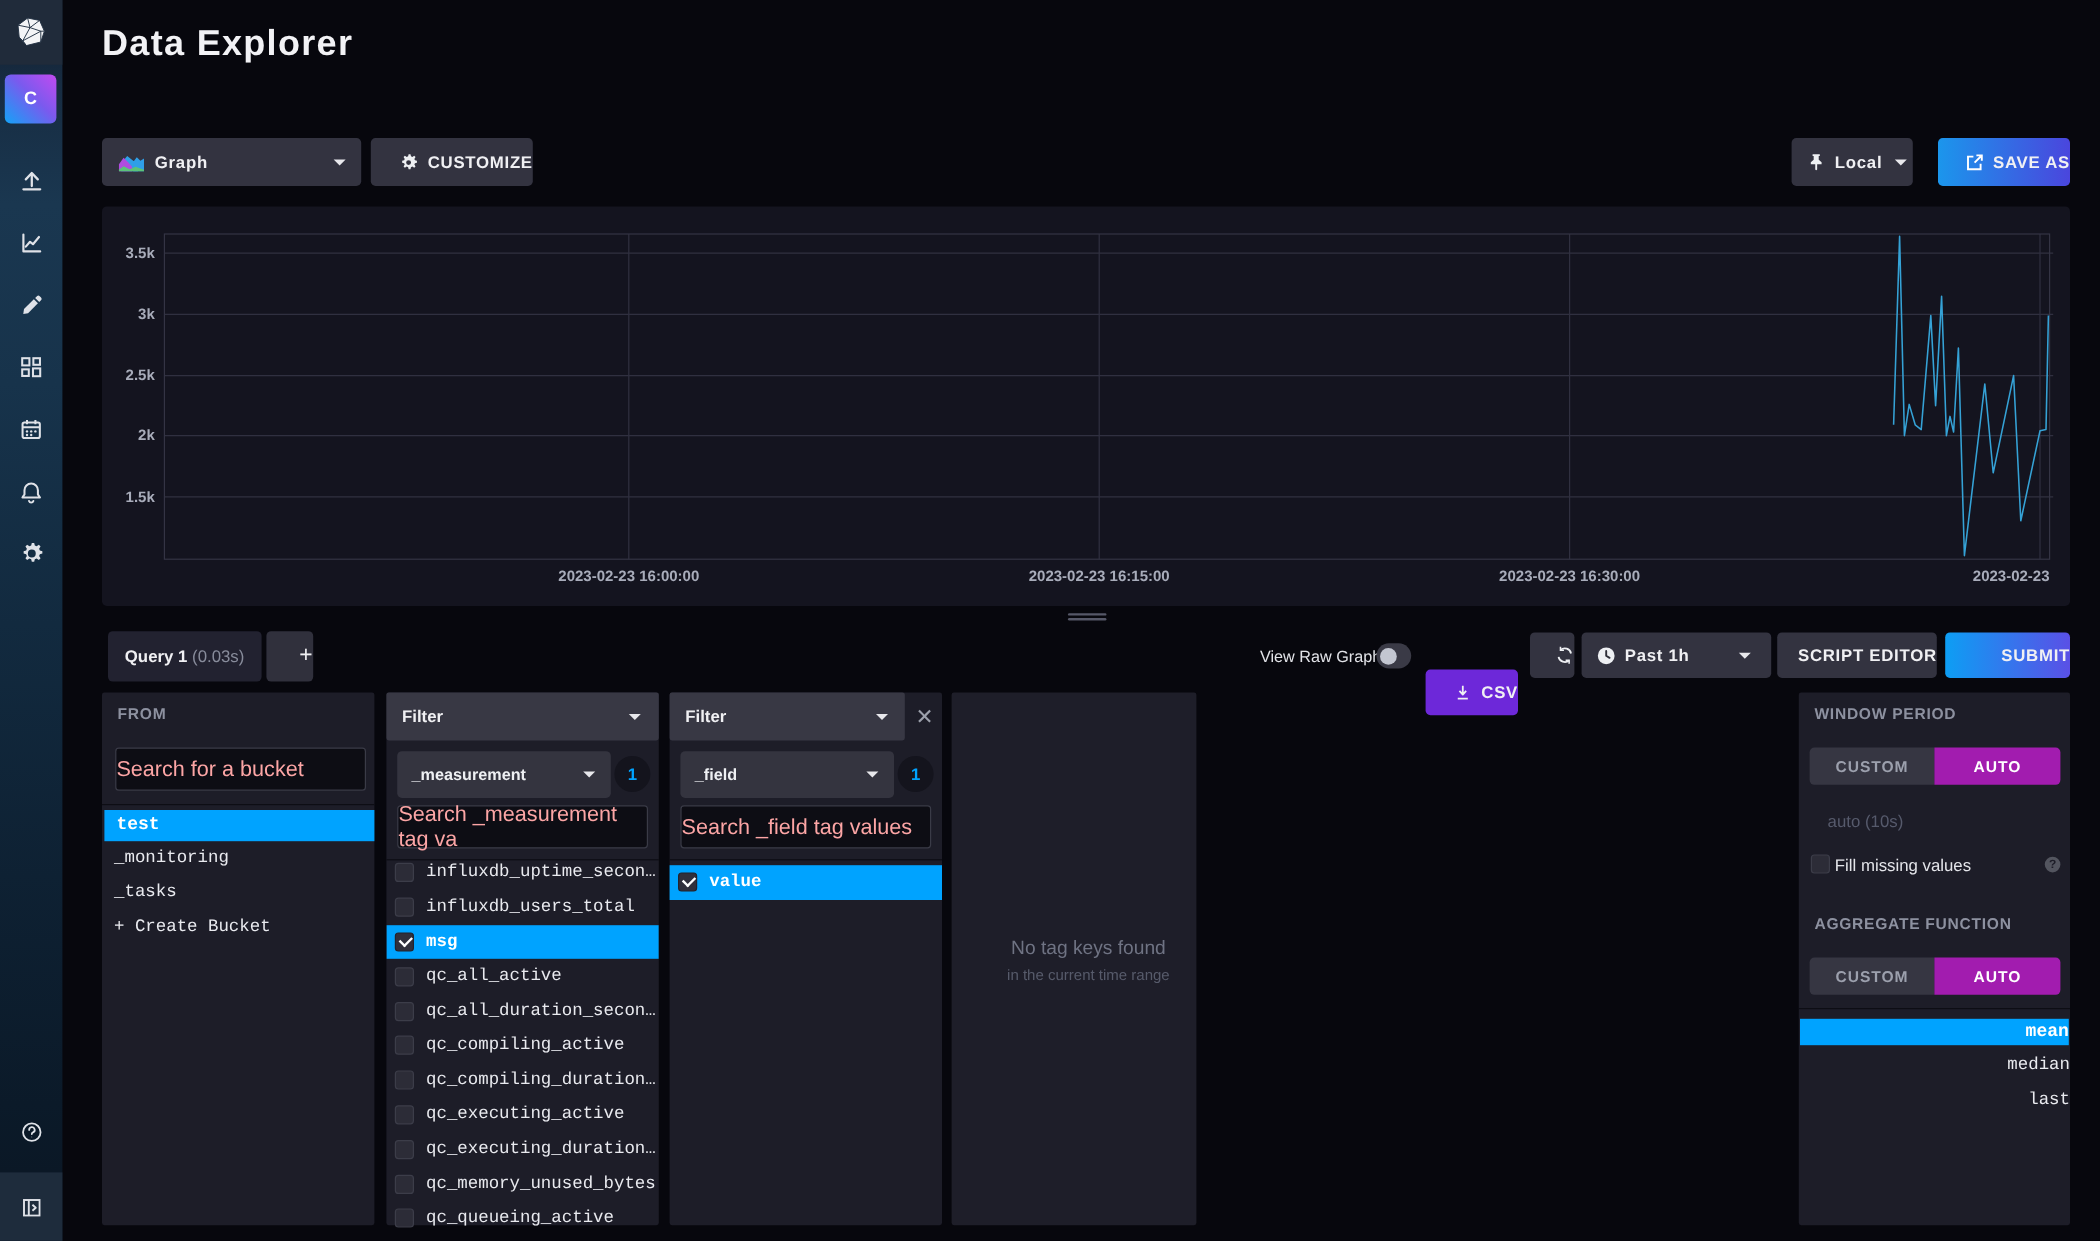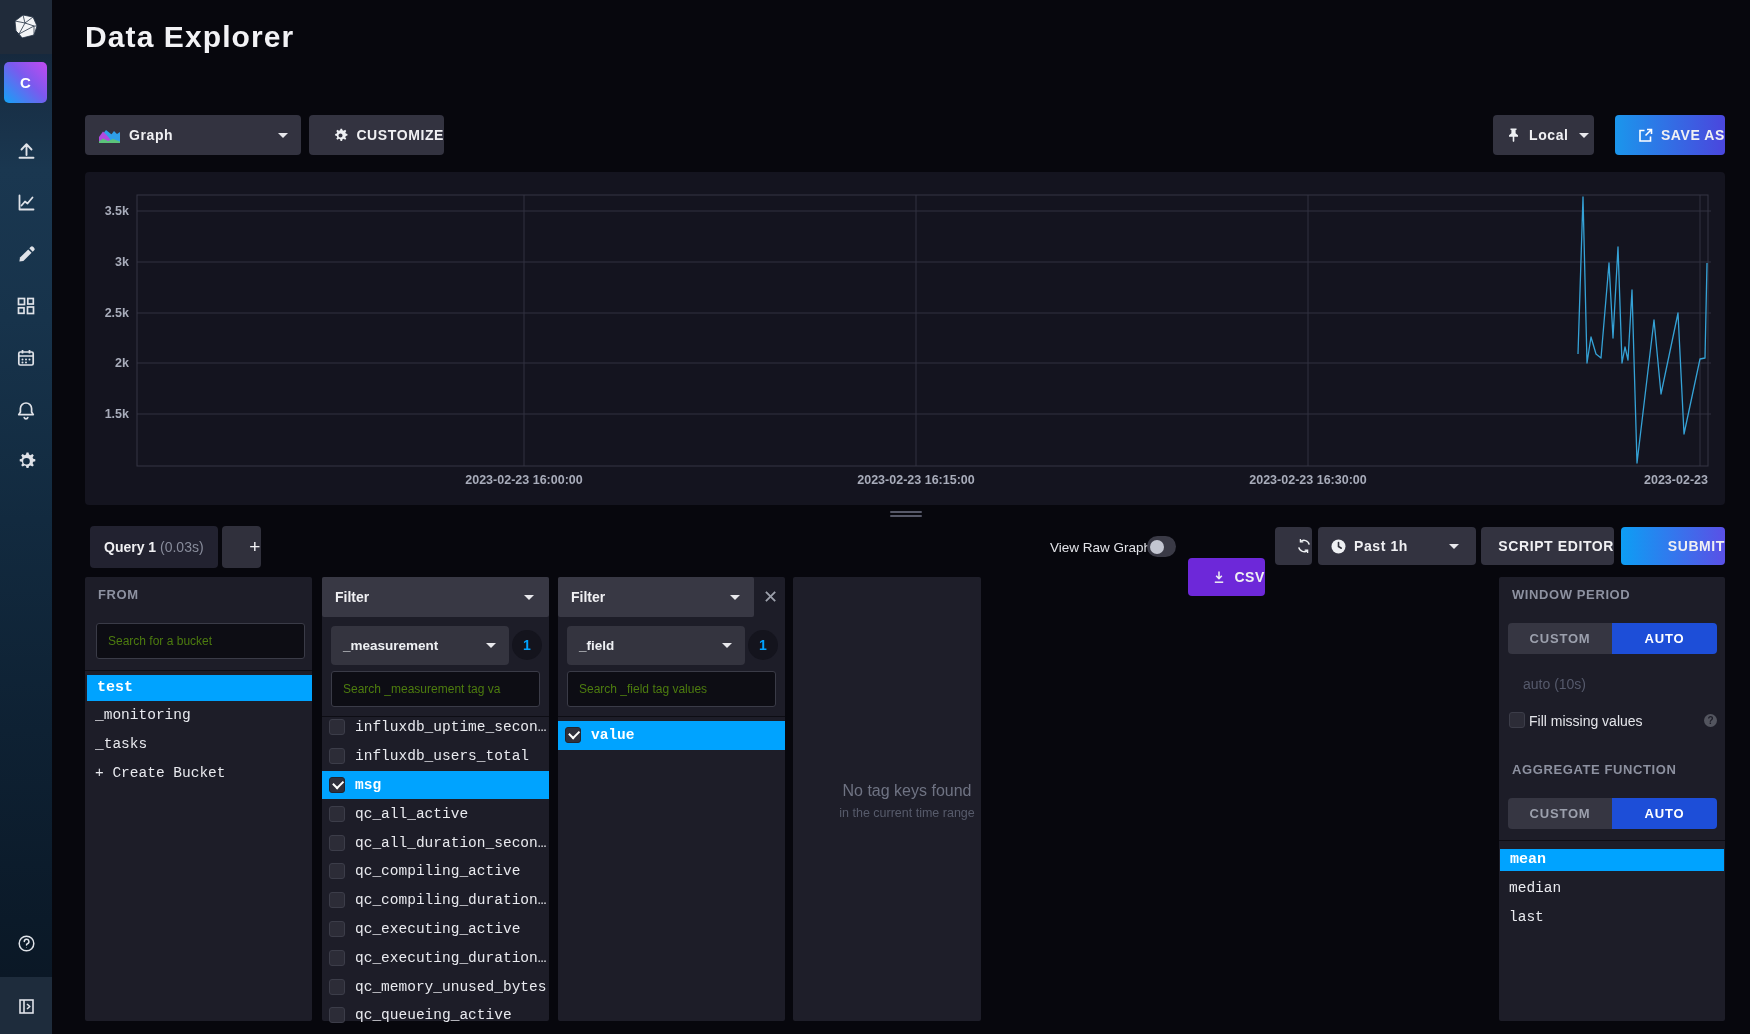"Search for a bucket" .search { color: #4d7c0f -> #fca5a5; font-size: 12px -> 18px; padding-left: 11px -> none }
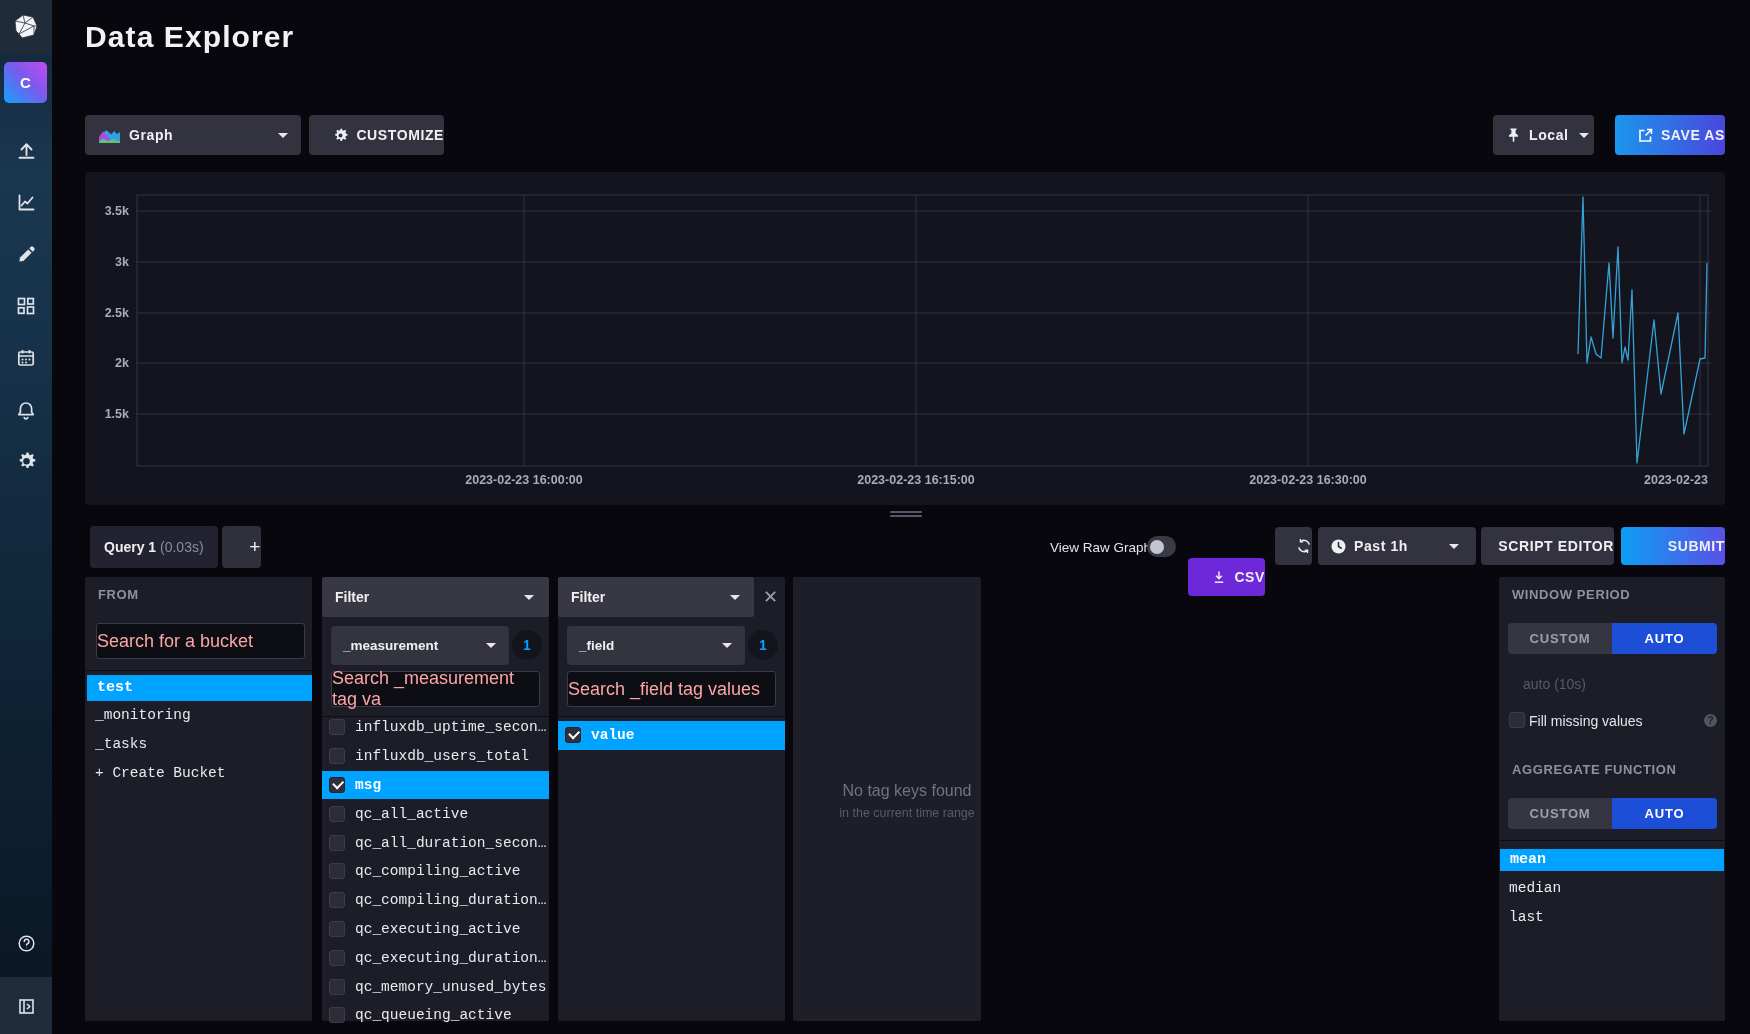"AUTO" .seg-on { background: #1d4ed8 -> #a21caf }
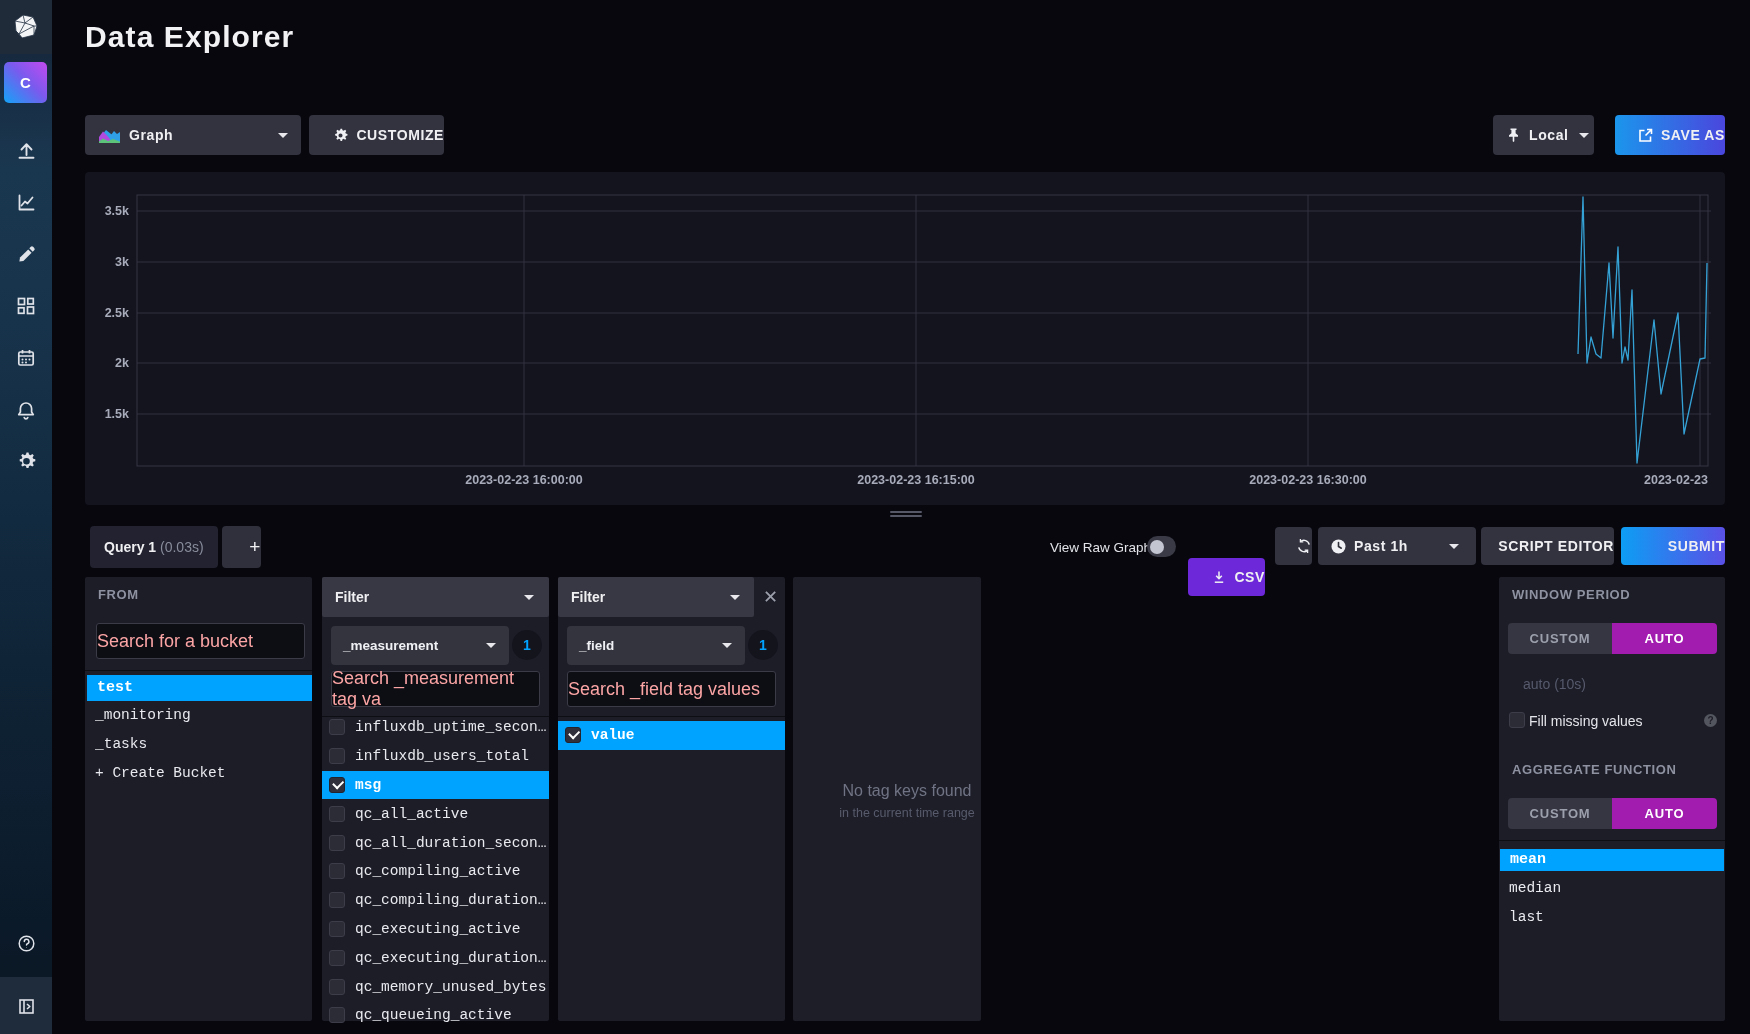"No tag keys found" div.panel { width: 188px -> 204px }
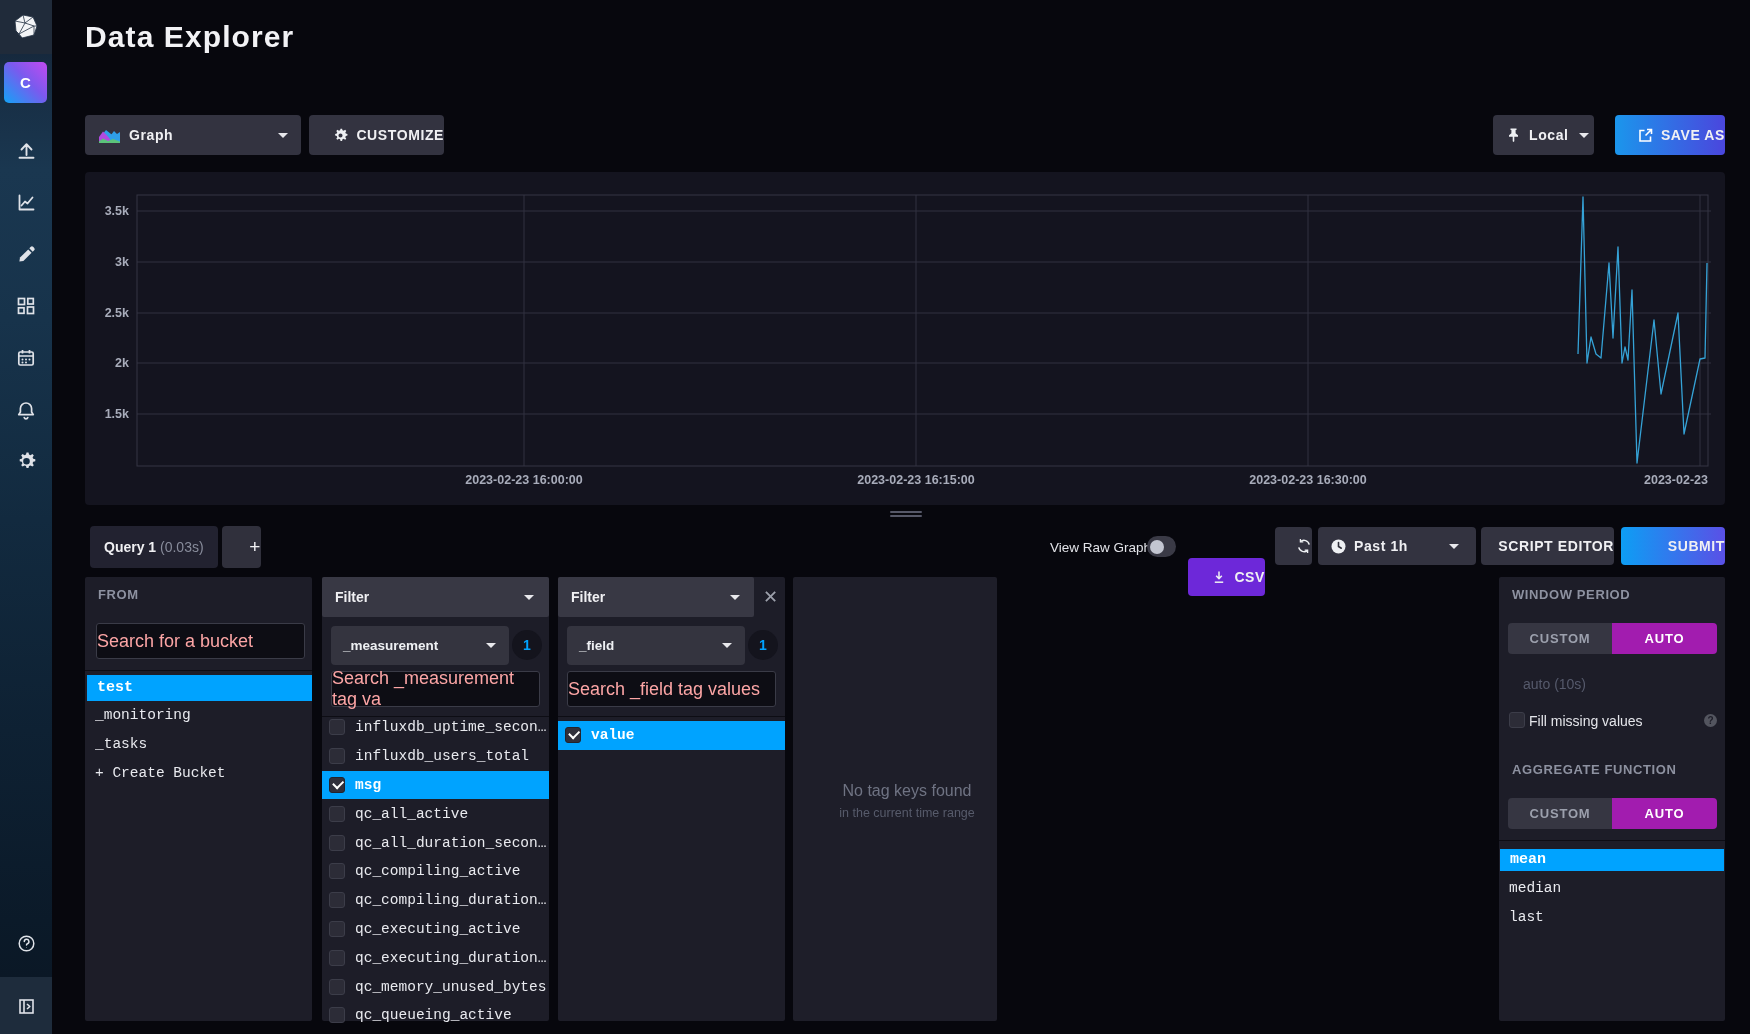"mean" div.mono { text-align: none -> right }
